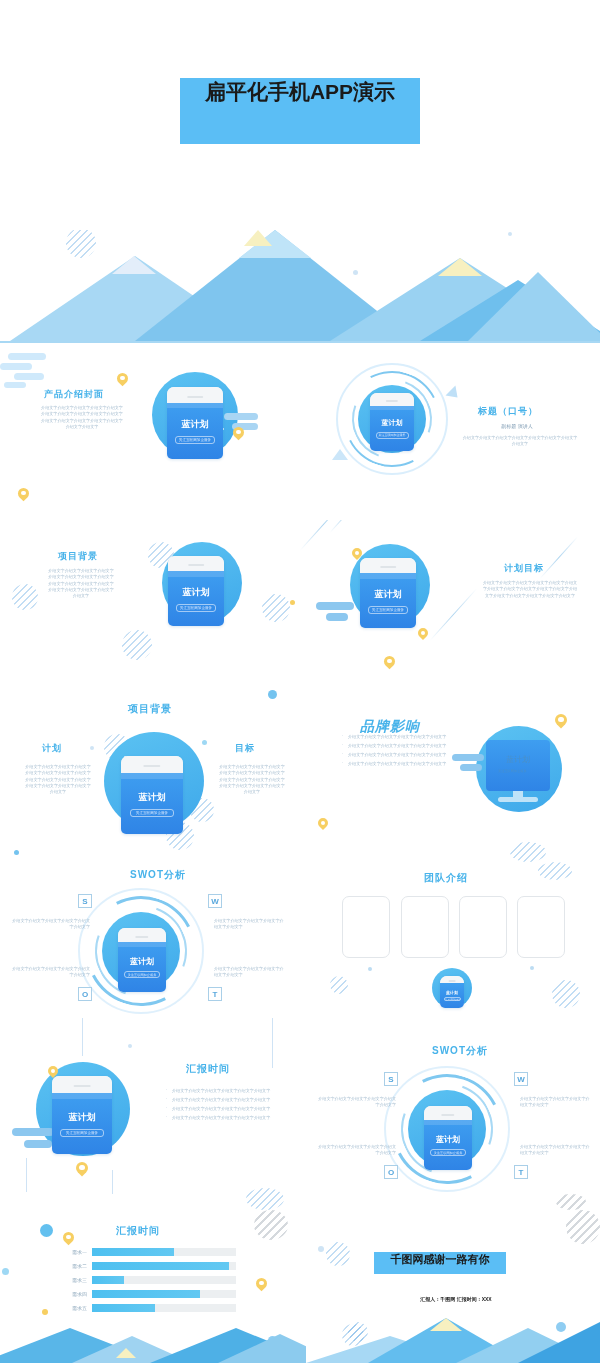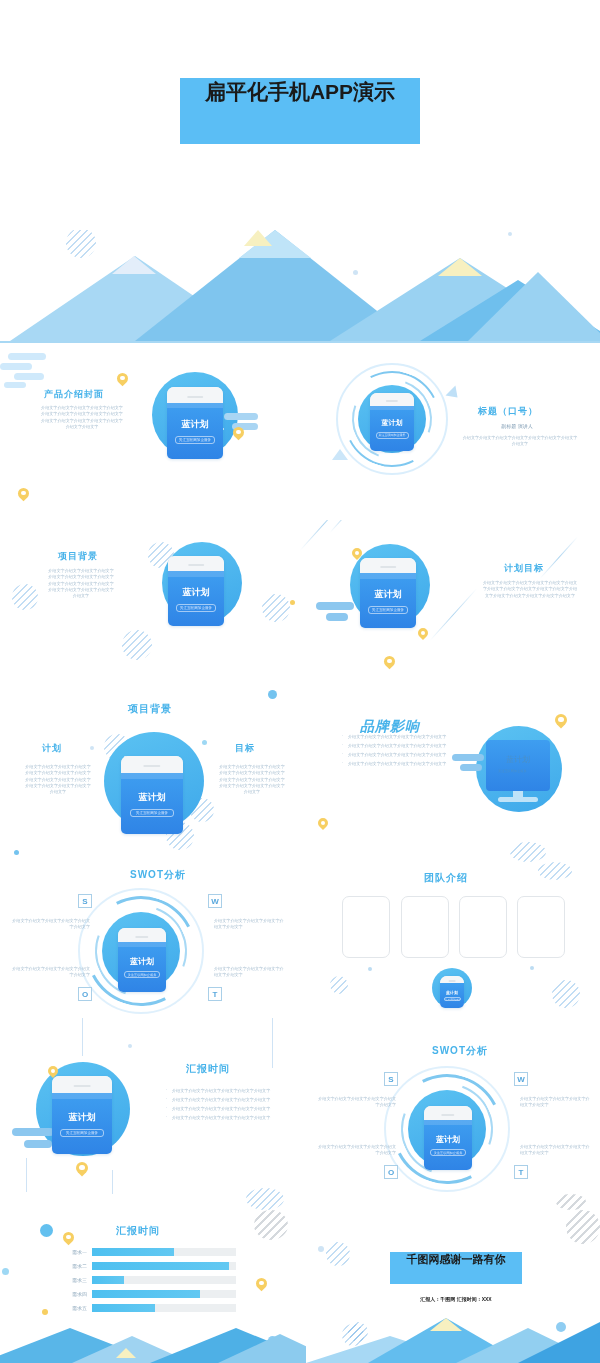"千图网感谢一路有你" div.banner { height: 32px -> 22px; left: 390px -> 374px }
